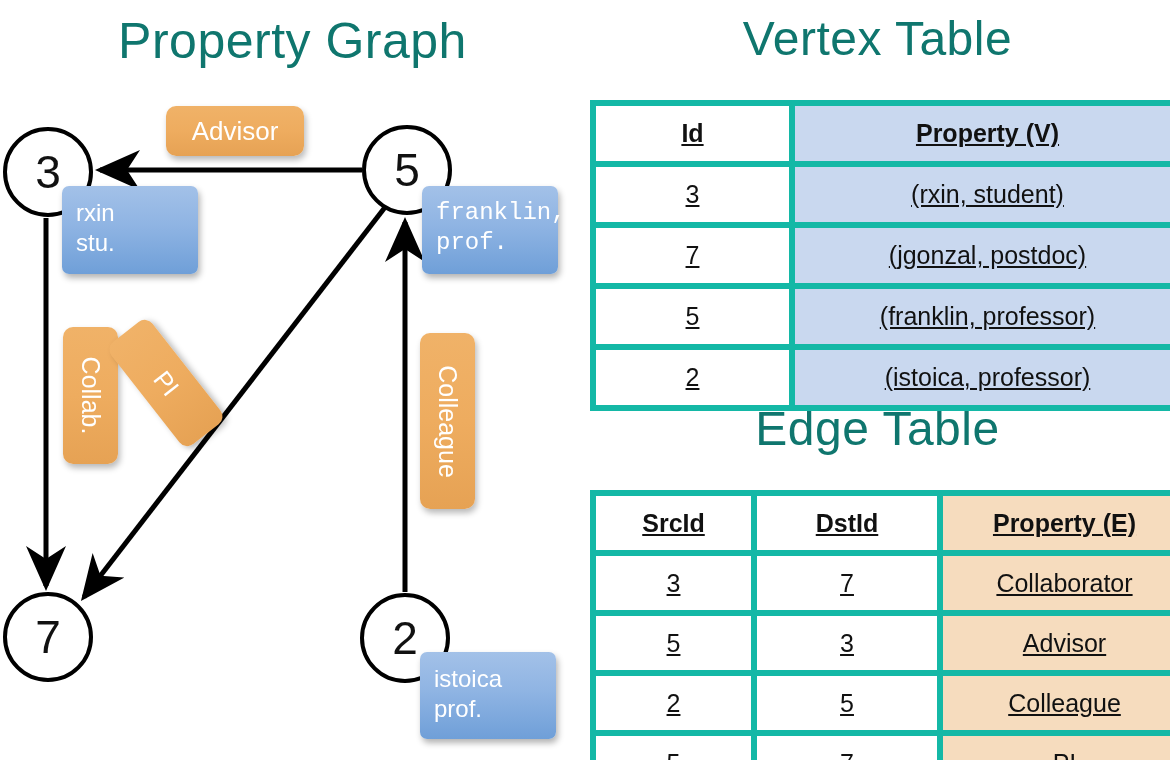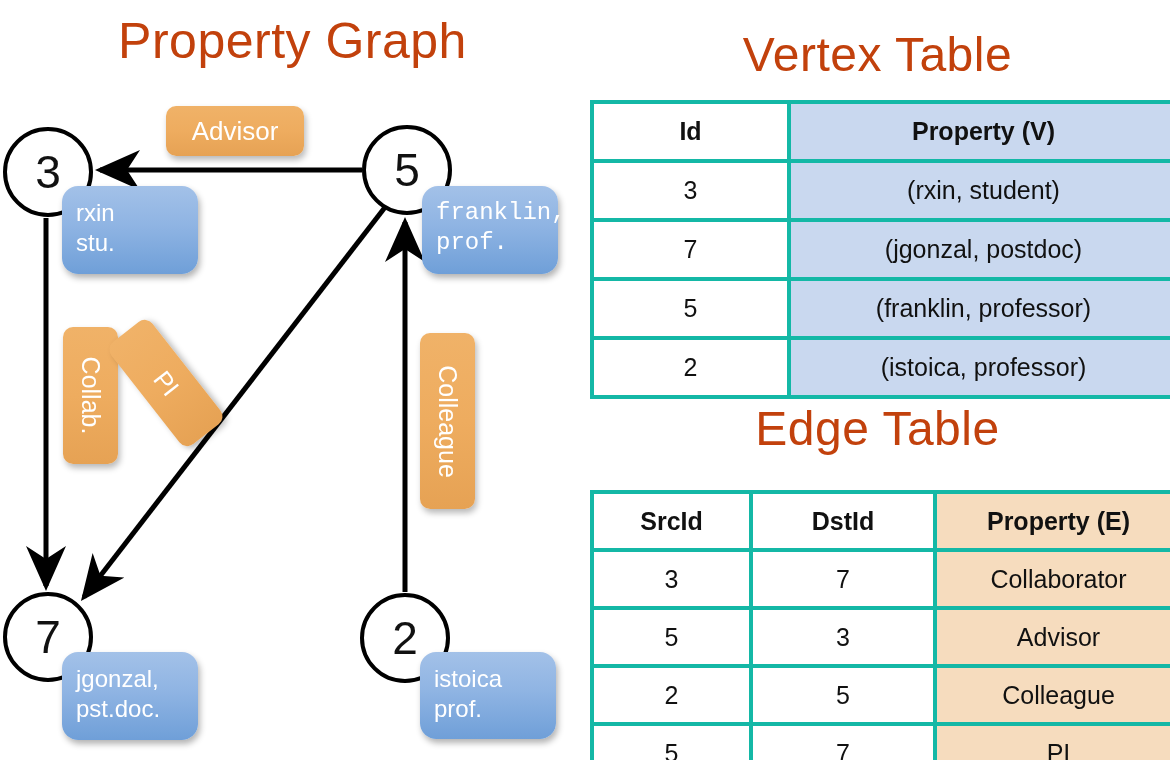"Property Graph" .title { color: #c2410c -> #0f766e }
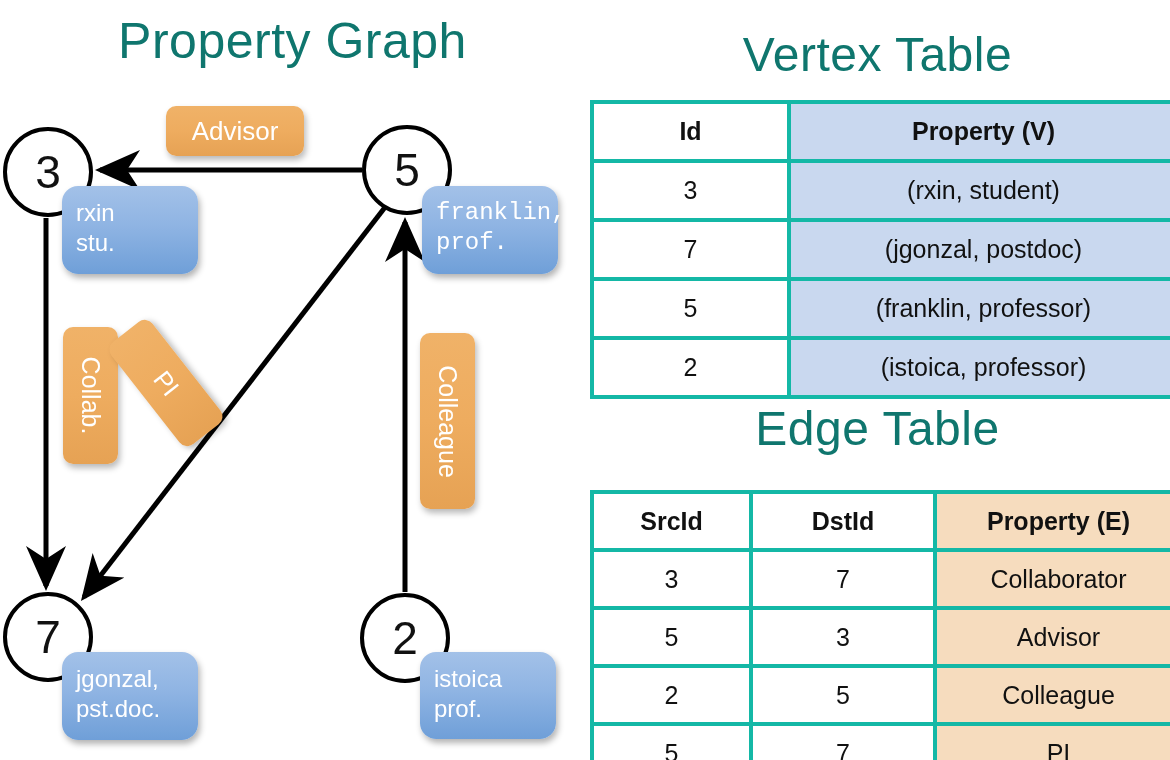"Vertex Table" #title-vertex-table { top: 26px -> 10px }
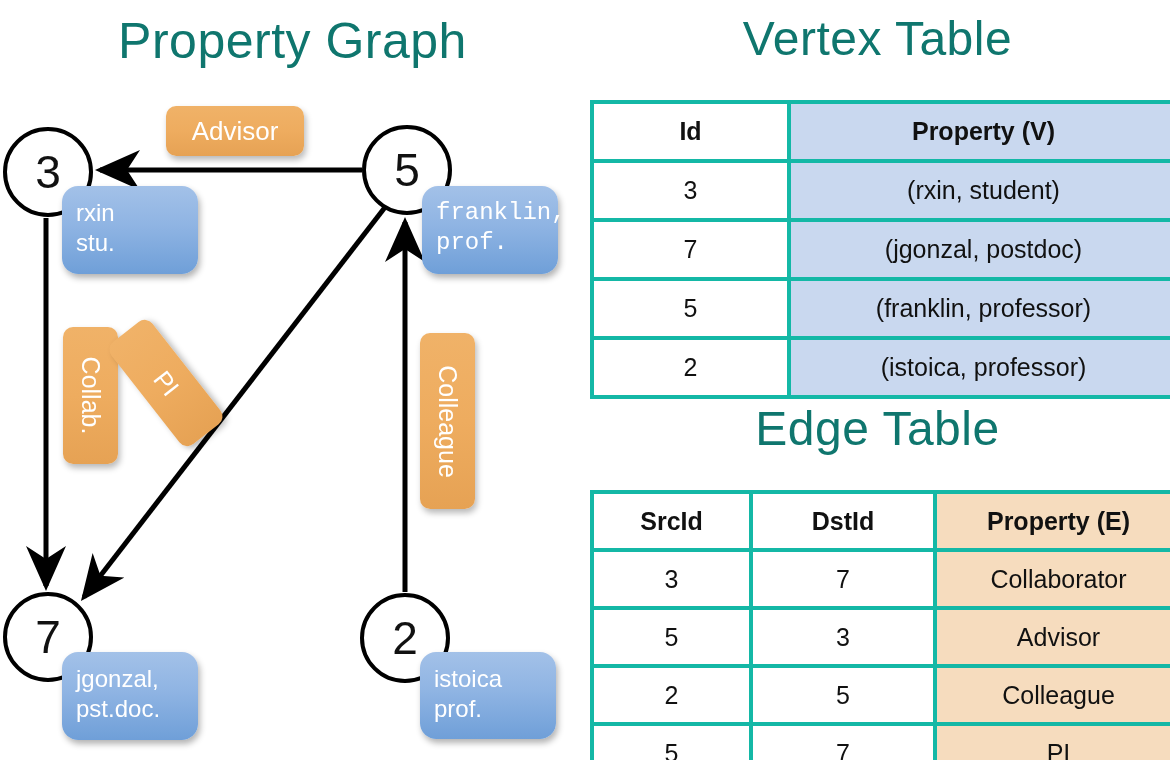"Id" table.grid td, table.grid th { border: 4px solid #14b8a6 -> 6px solid #14b8a6; text-decoration: none -> underline }
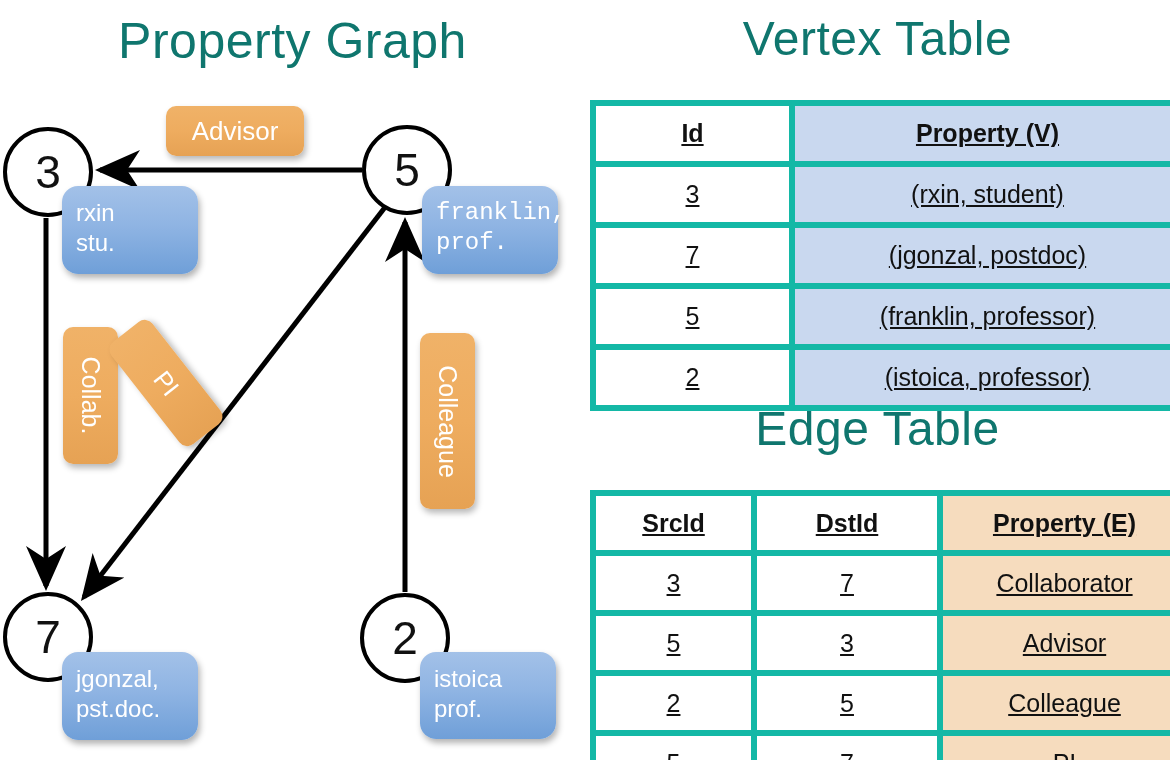"rxin" .vbox { border-radius: 16px -> 7px }
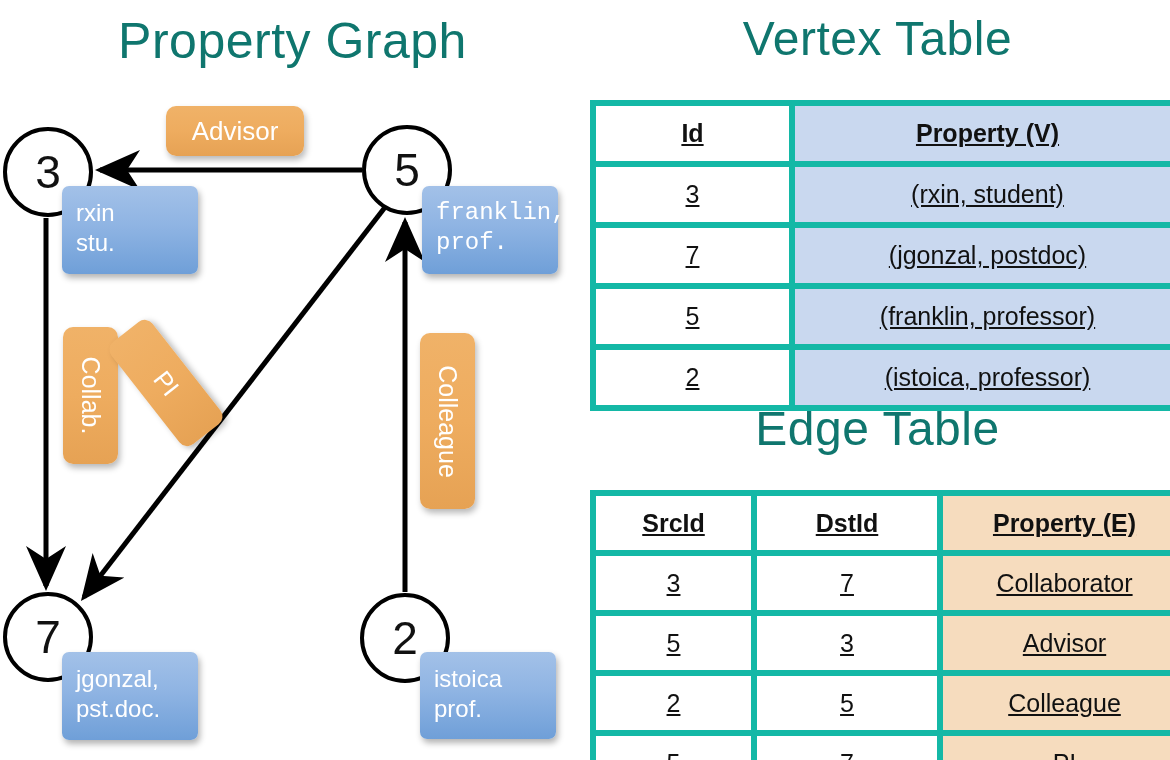"jgonzal," div.vbox { html: <div>jgonzal, pst.doc.</div> -> none }
